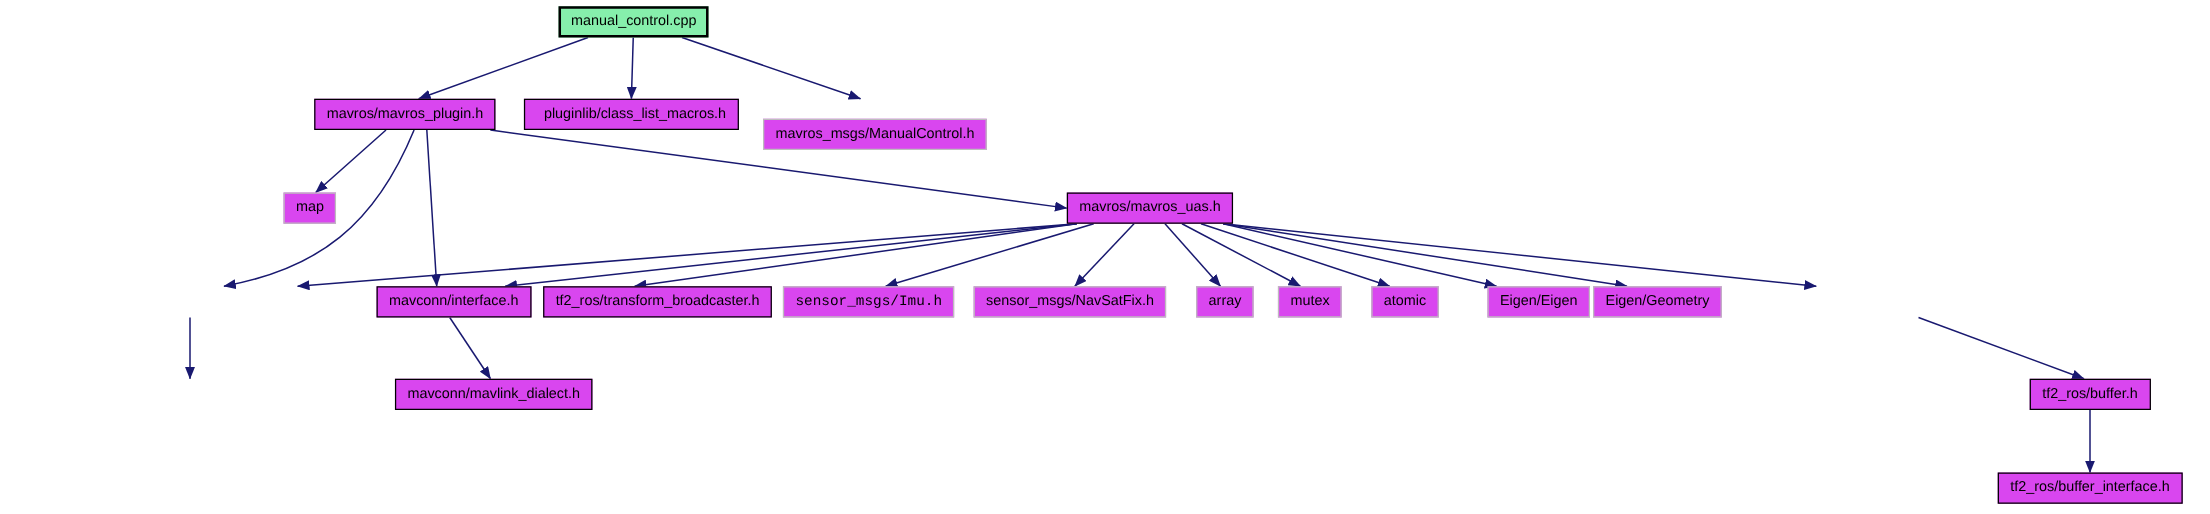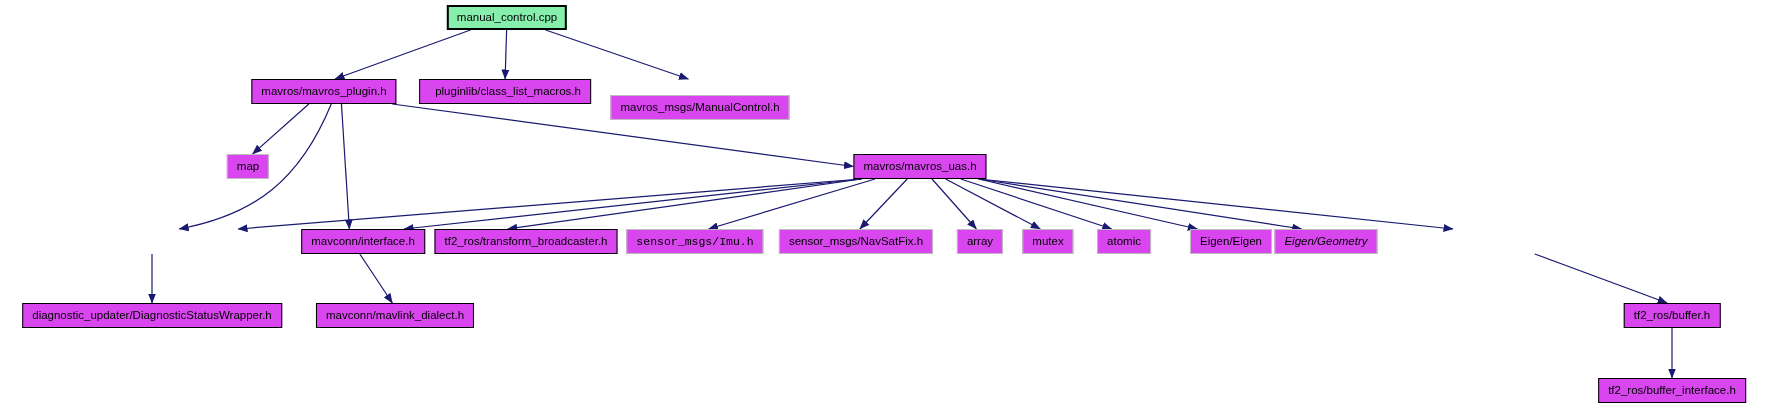"Eigen/Geometry" div.node { font-style: italic -> none }
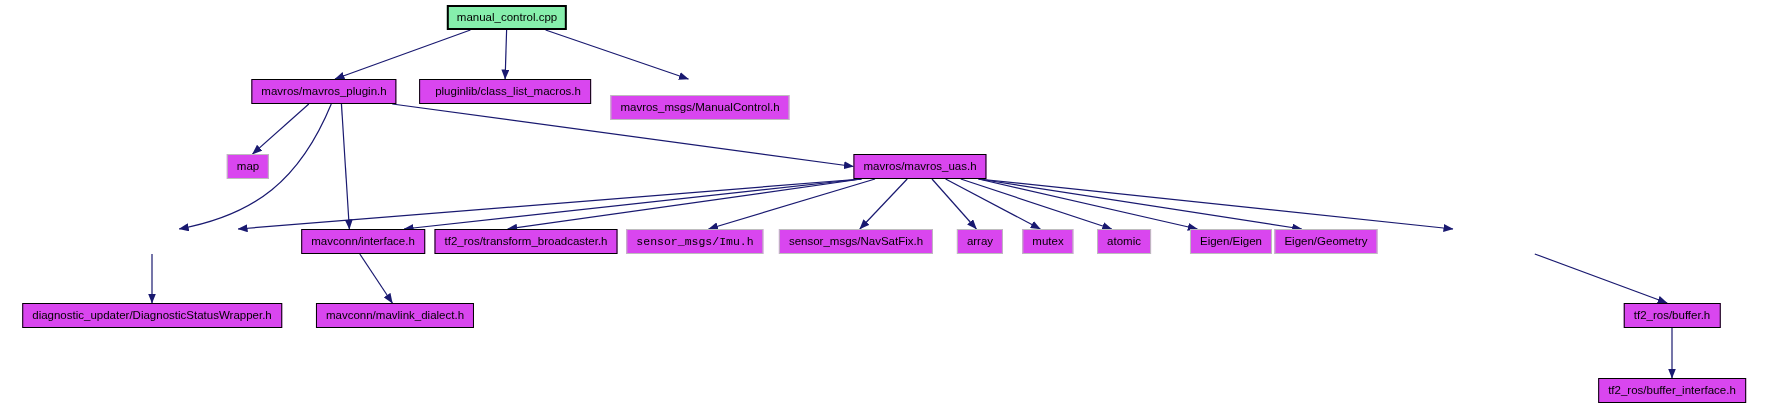"diagnostic_updater/DiagnosticStatusWrapp" div.node { html: <div>diagnostic_updater/DiagnosticStatusWrapper.h</div> -> none }
